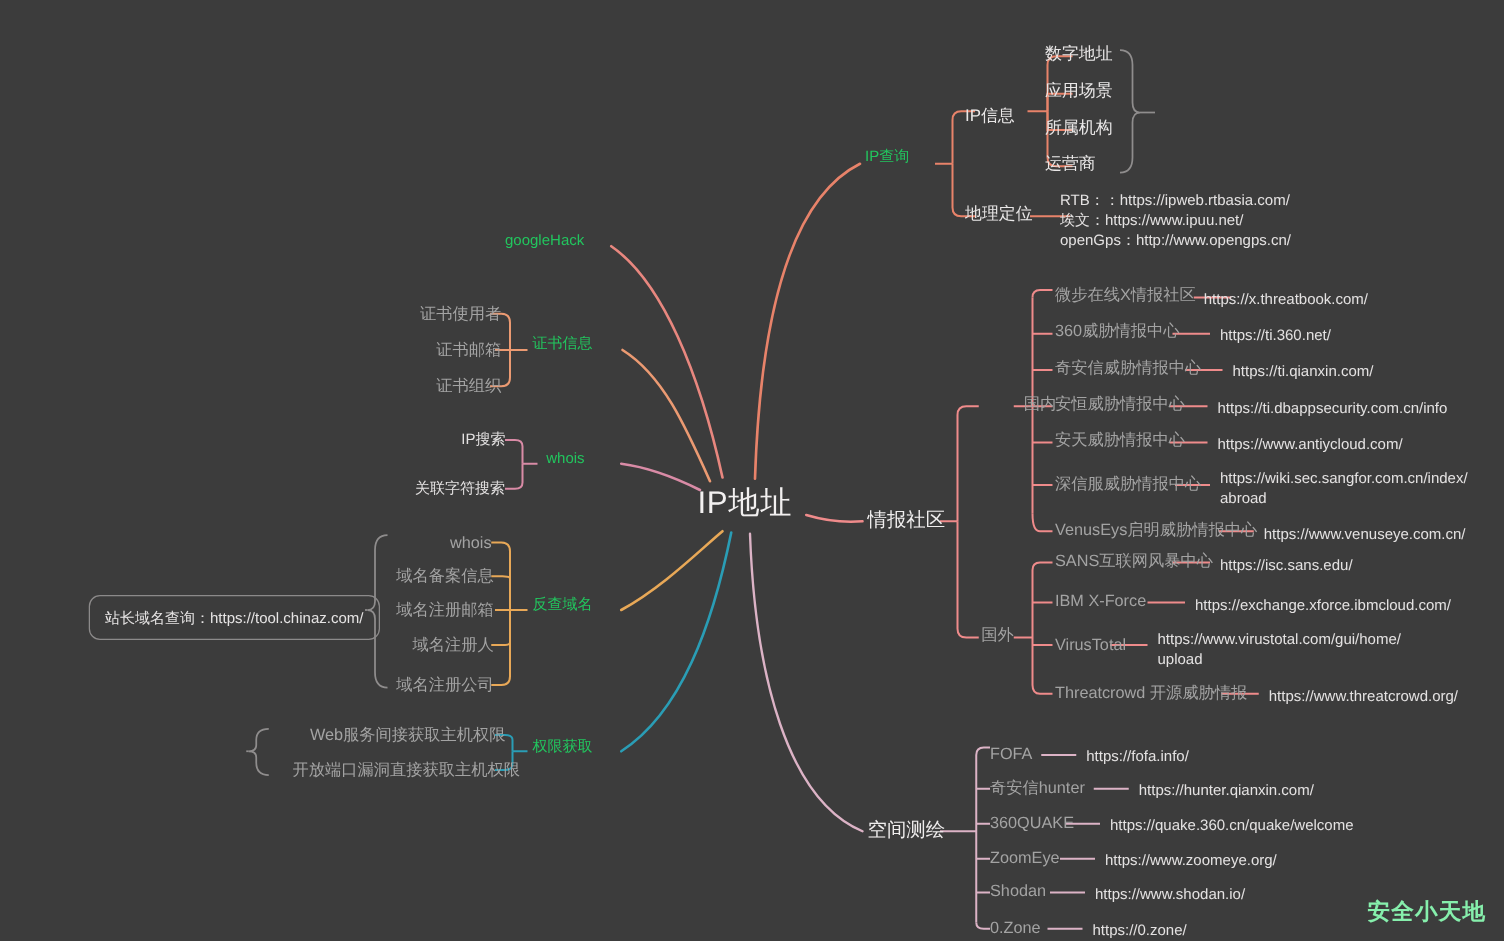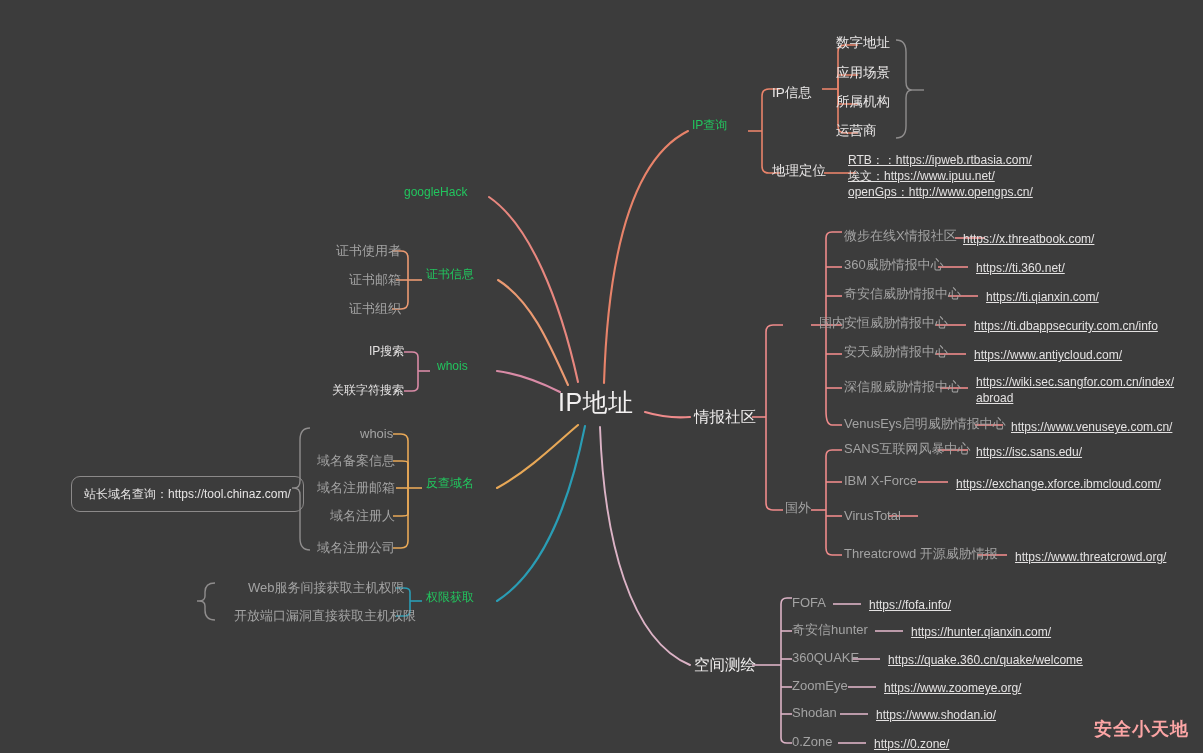"RTB：：https://ipweb.rtbasia.com/" .urltext { text-decoration: underline -> none }
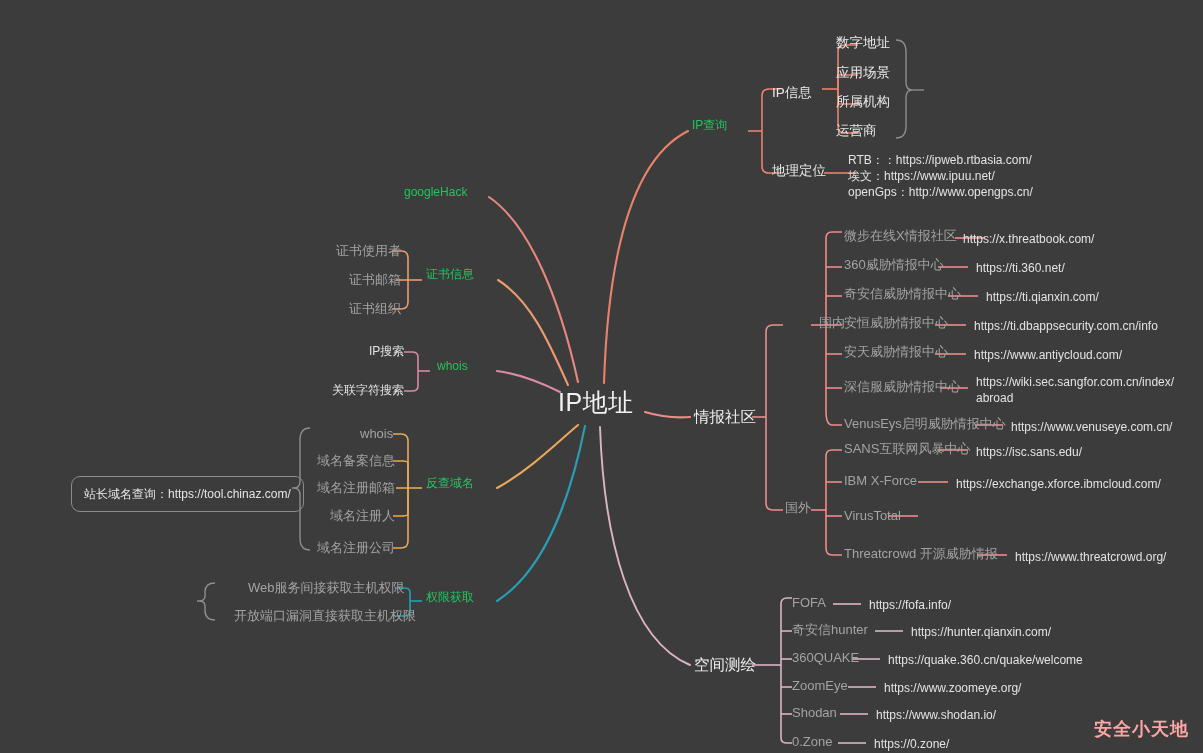"https://www.virustotal.com/gui/home/" div.node { html: none -> <div>https://www.virustotal.com/gui/home/ upload</div> }
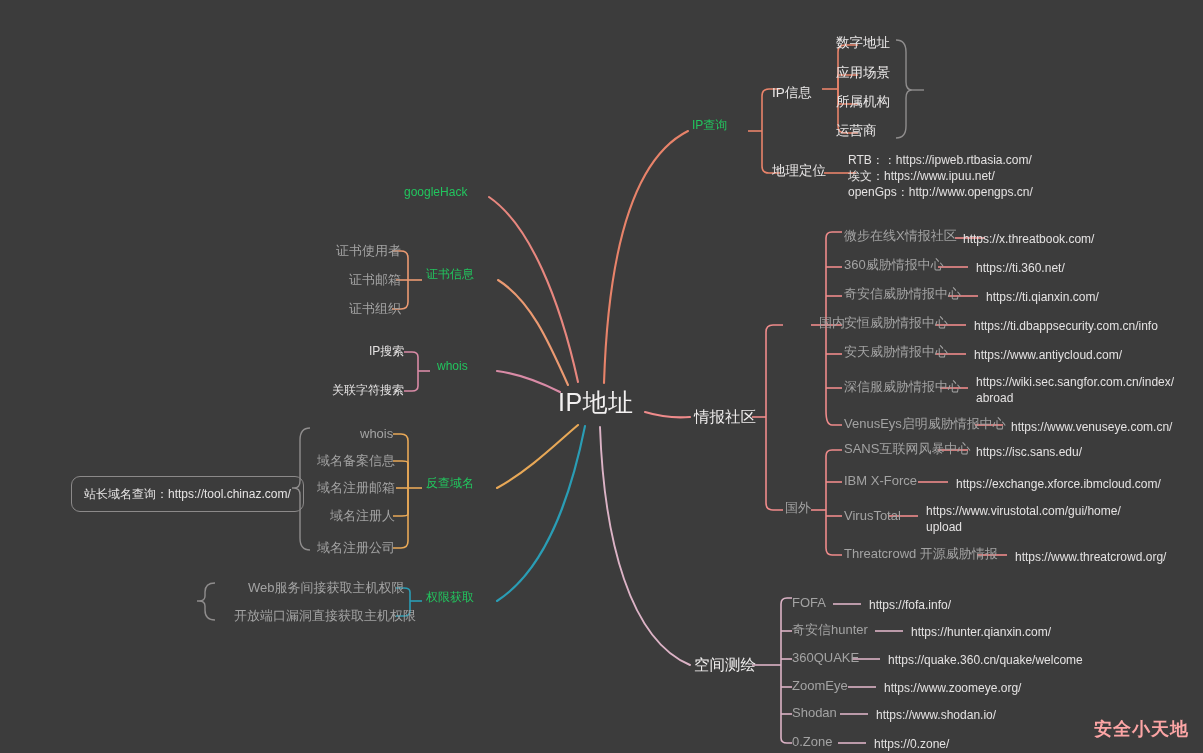"安全小天地" .watermark { color: #fca5a5 -> #86efac }
